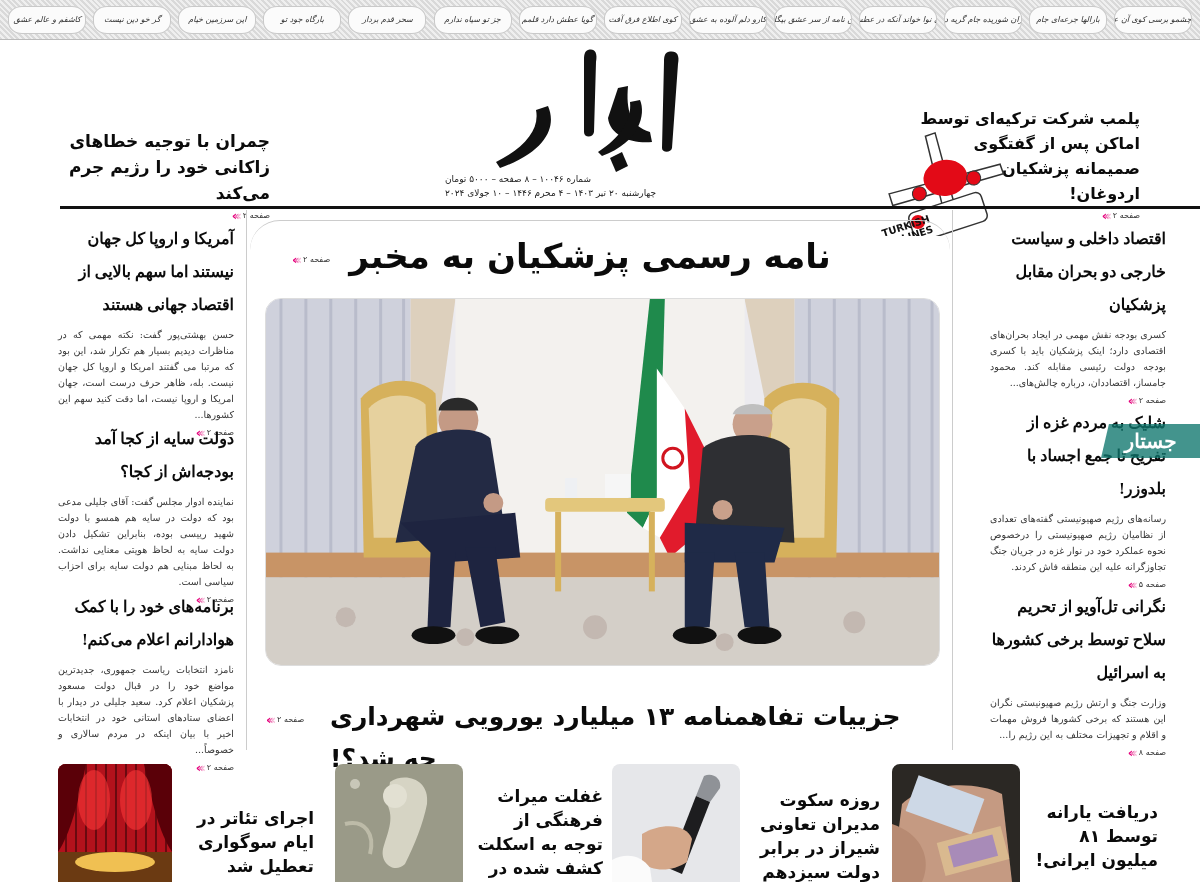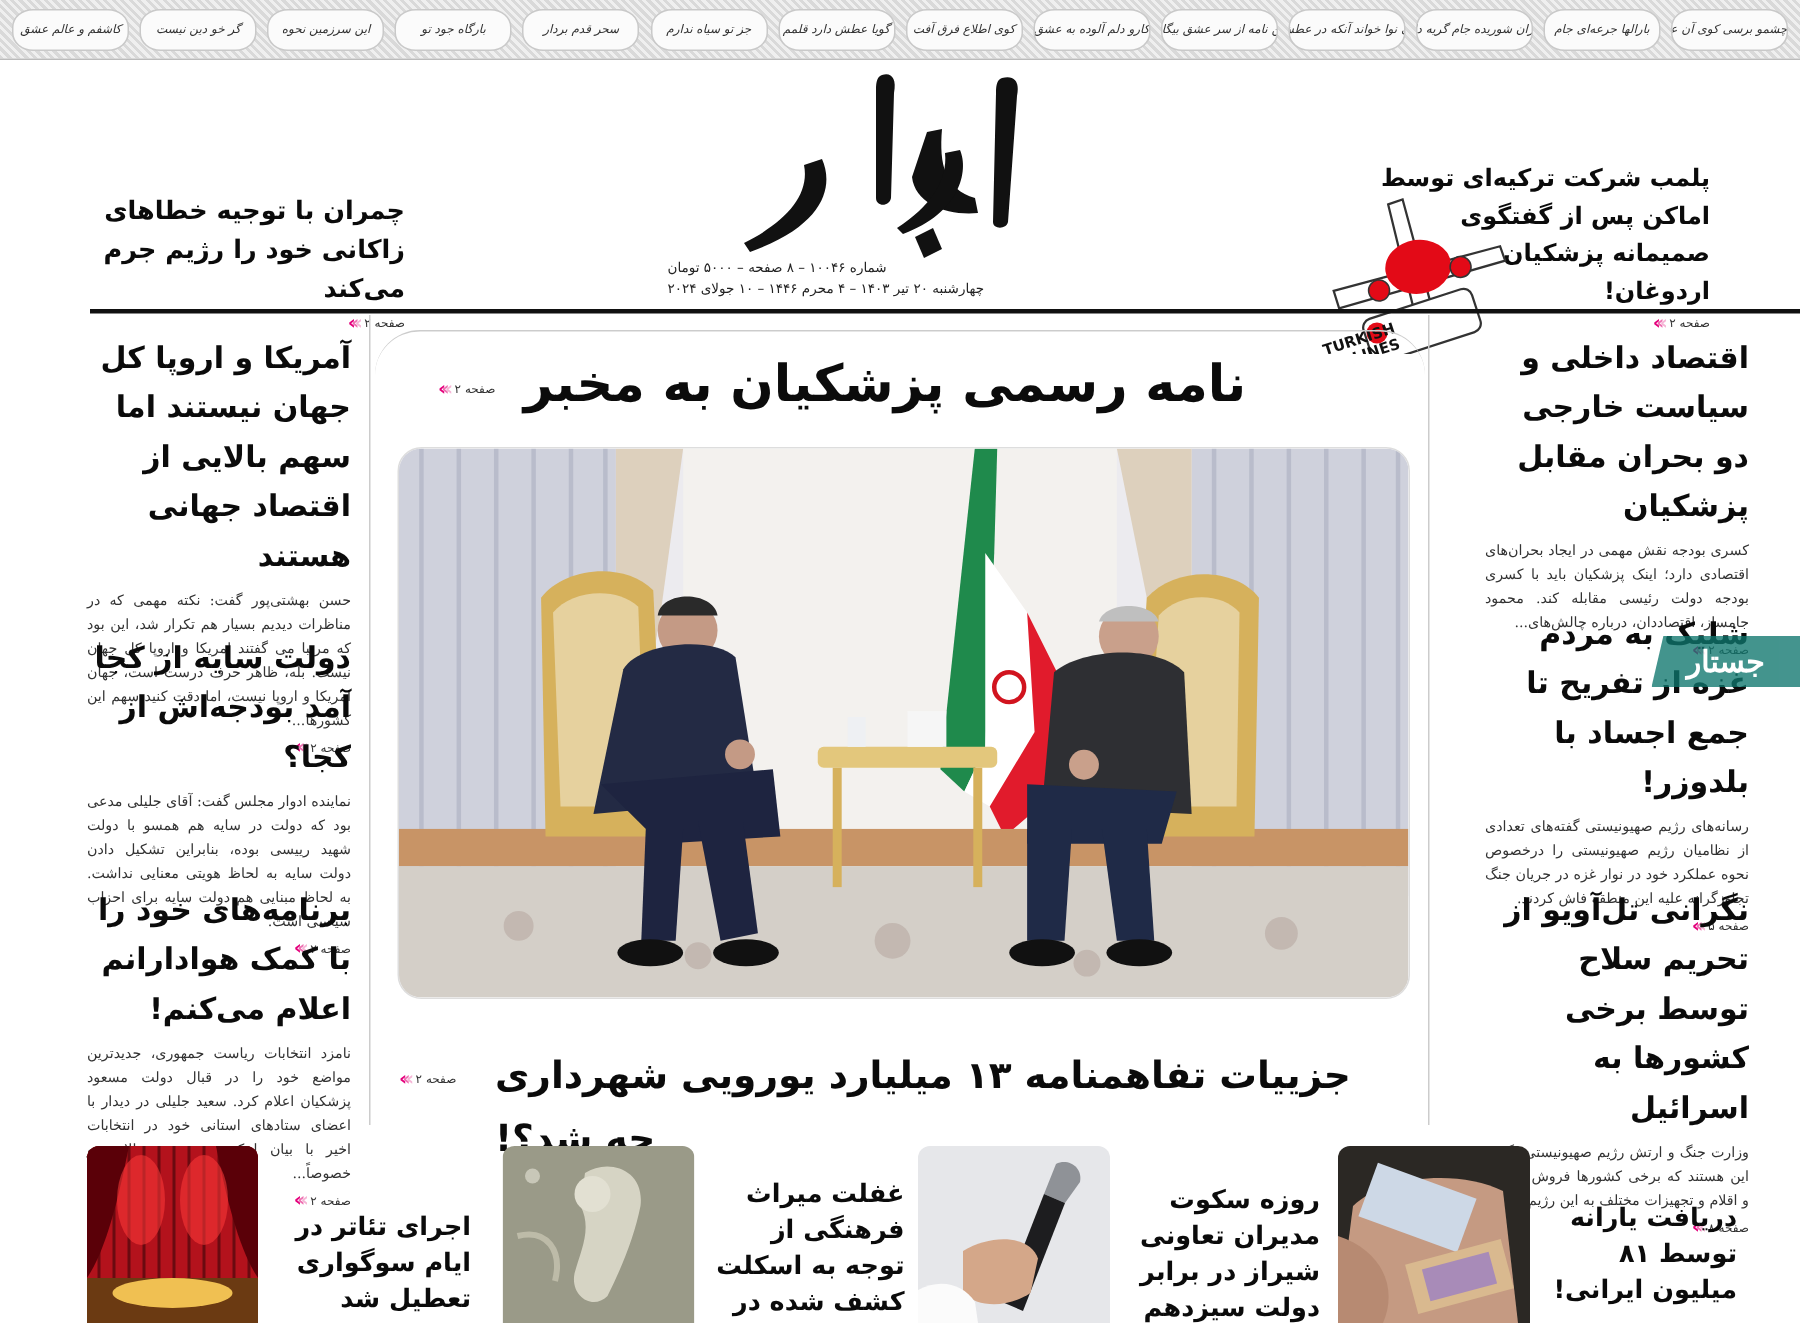"این سرزمین نحوه" div.cart { text: نحوه -> خیام }
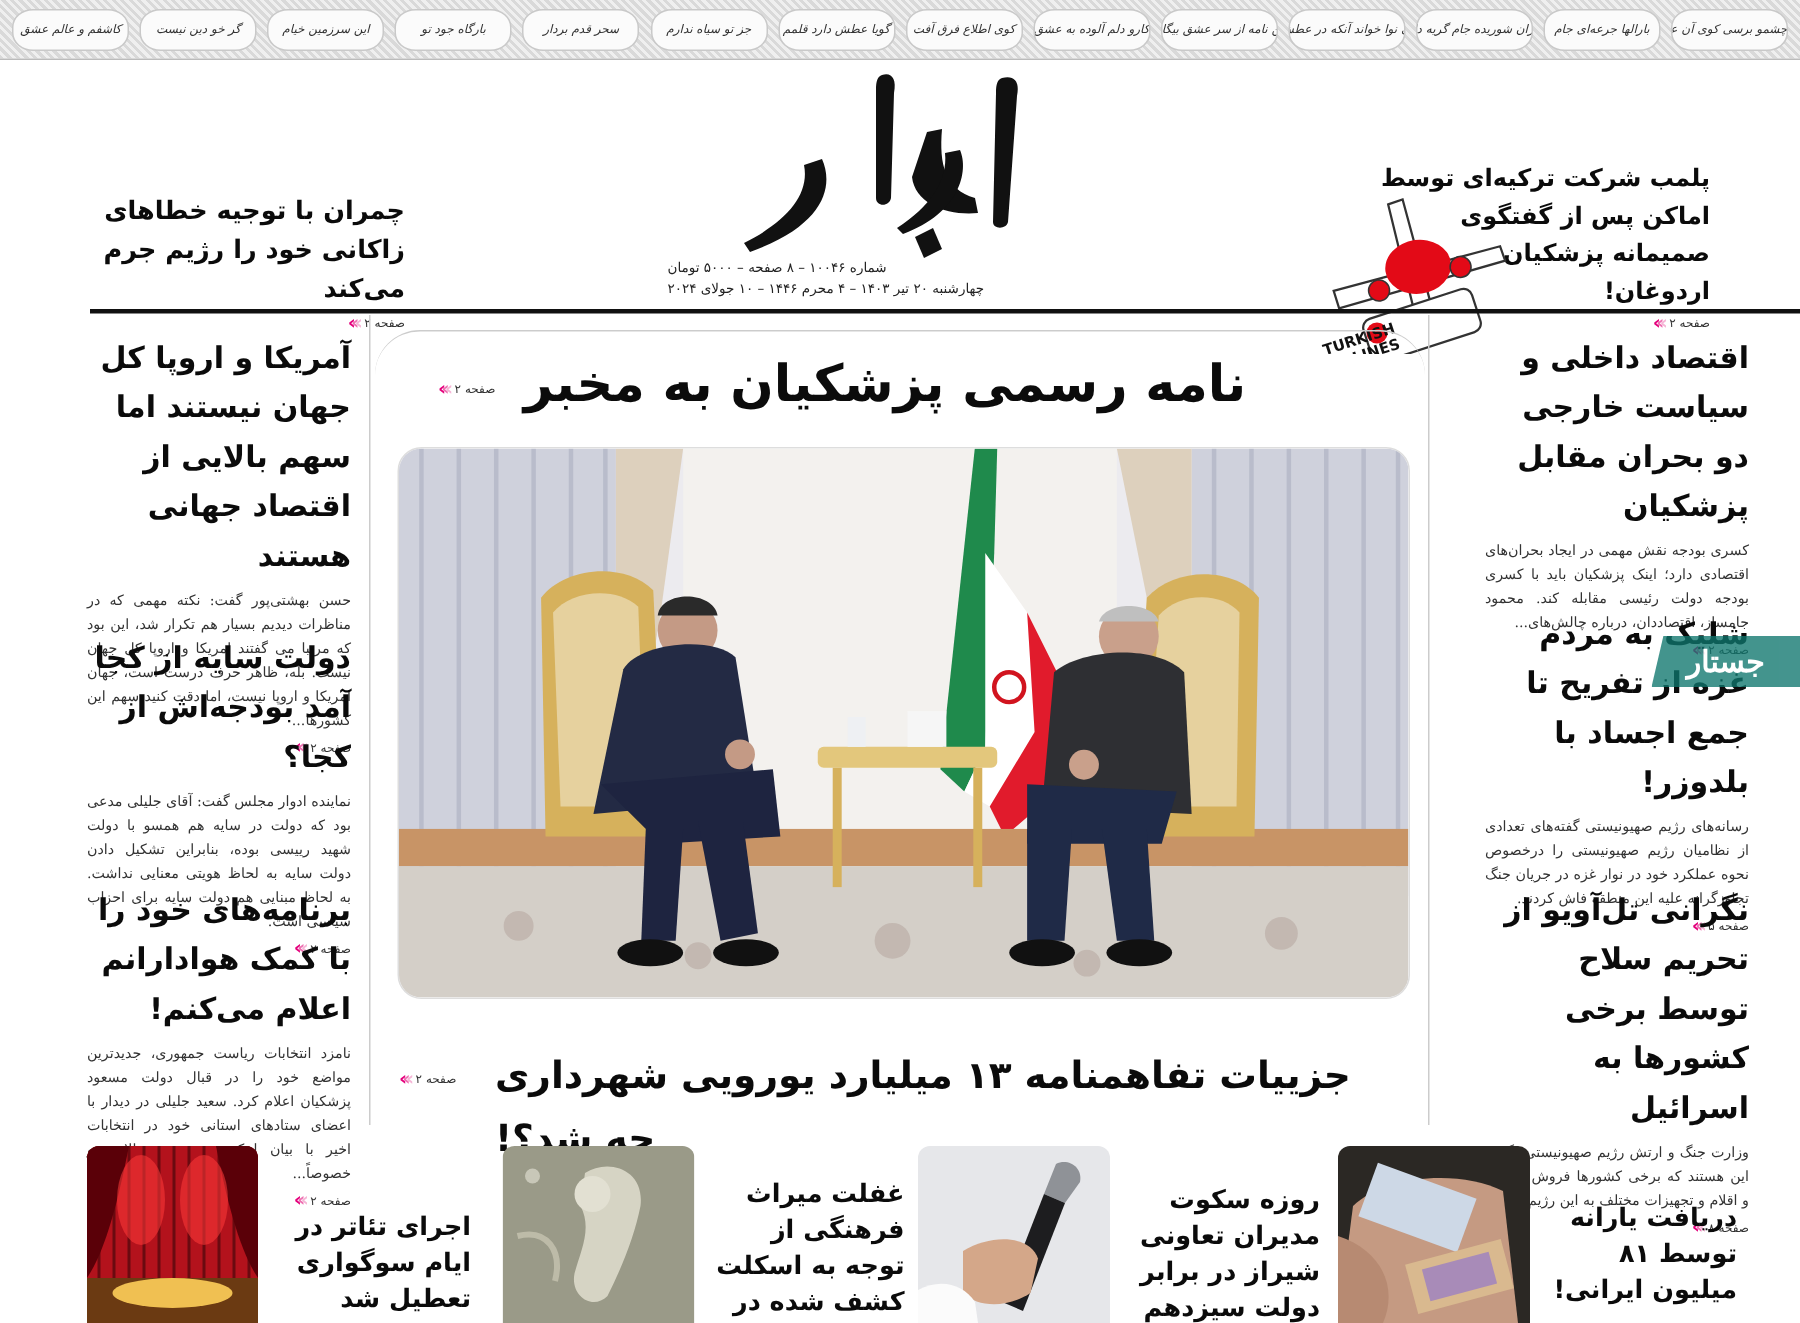"آمریکا و اروپا کل جهان" .hl-lg { font-family: none -> Liberation Serif, serif; font-size: 20px -> 16px }
